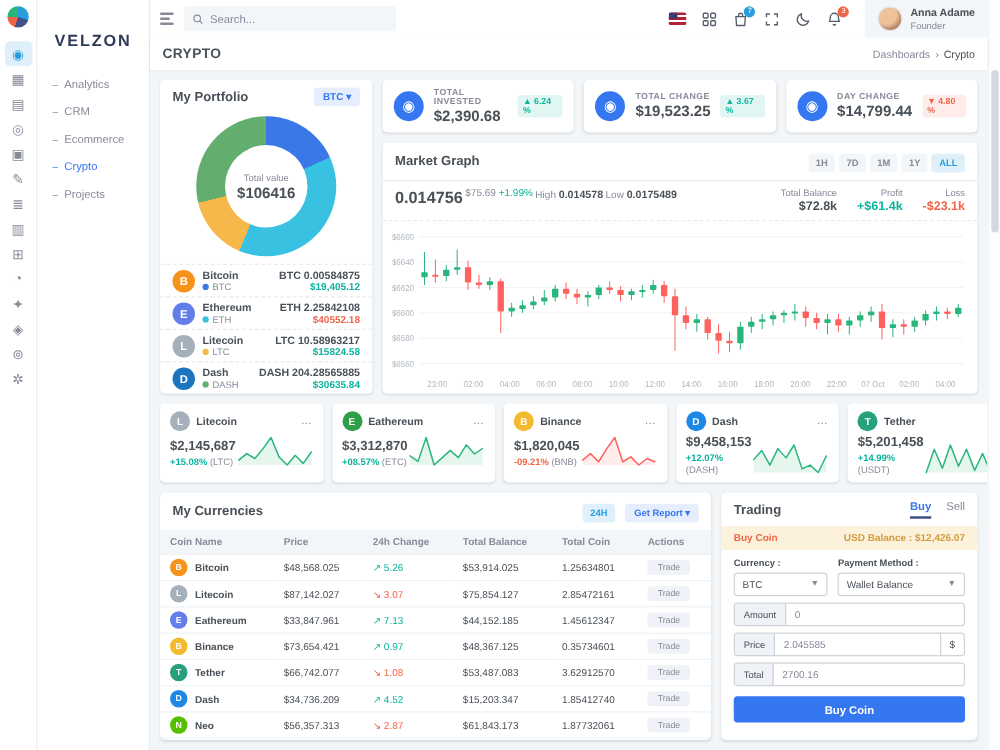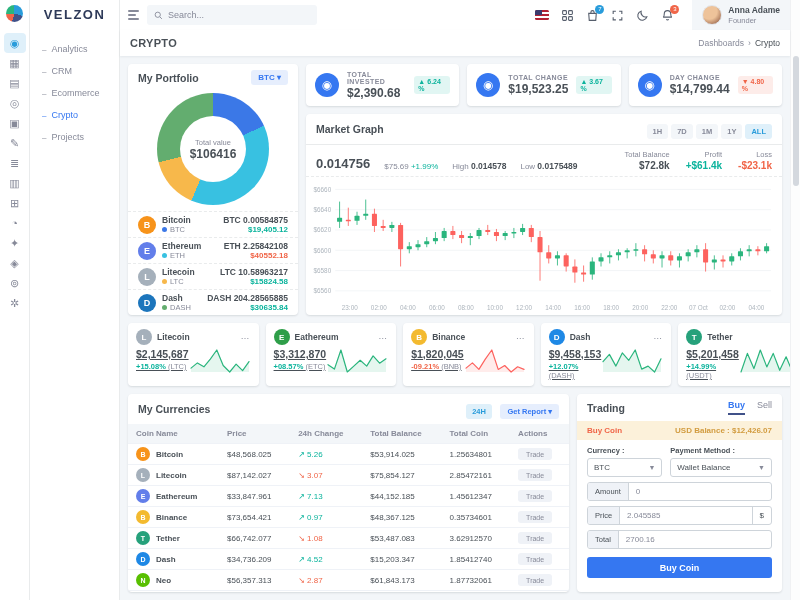"VELZON" .sidenav { padding-top: 7px -> 25px }
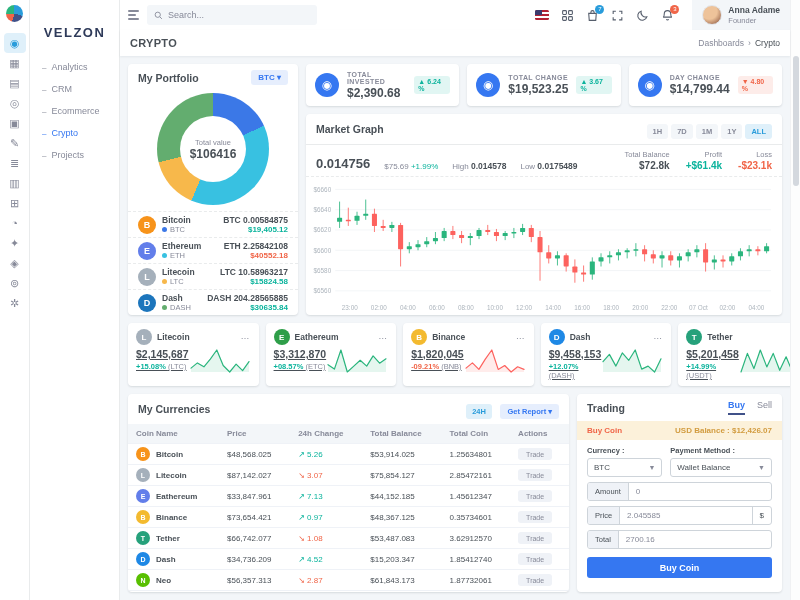"0.014756" .market-stats { align-items: flex-end -> flex-start; gap: 14px -> 2px }
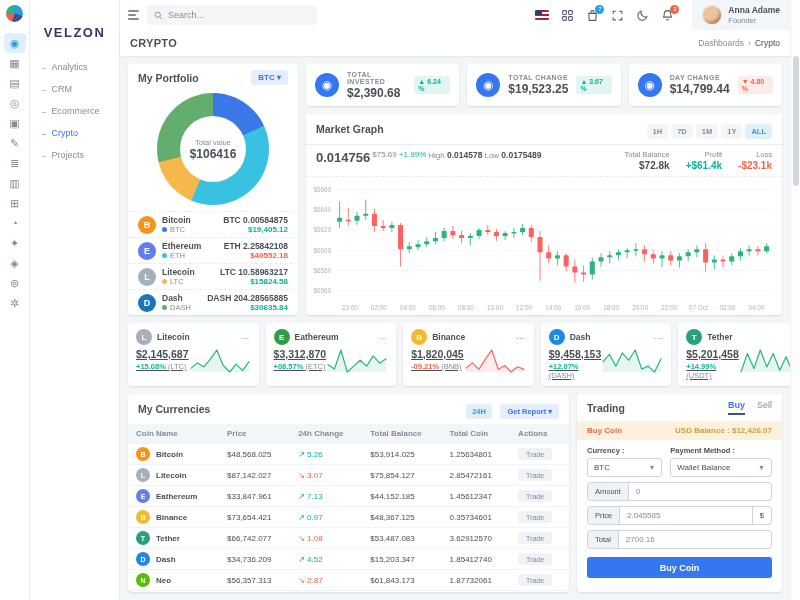"$2,145,687" .cc-body { align-items: flex-start -> flex-end; text-decoration: underline -> none }
